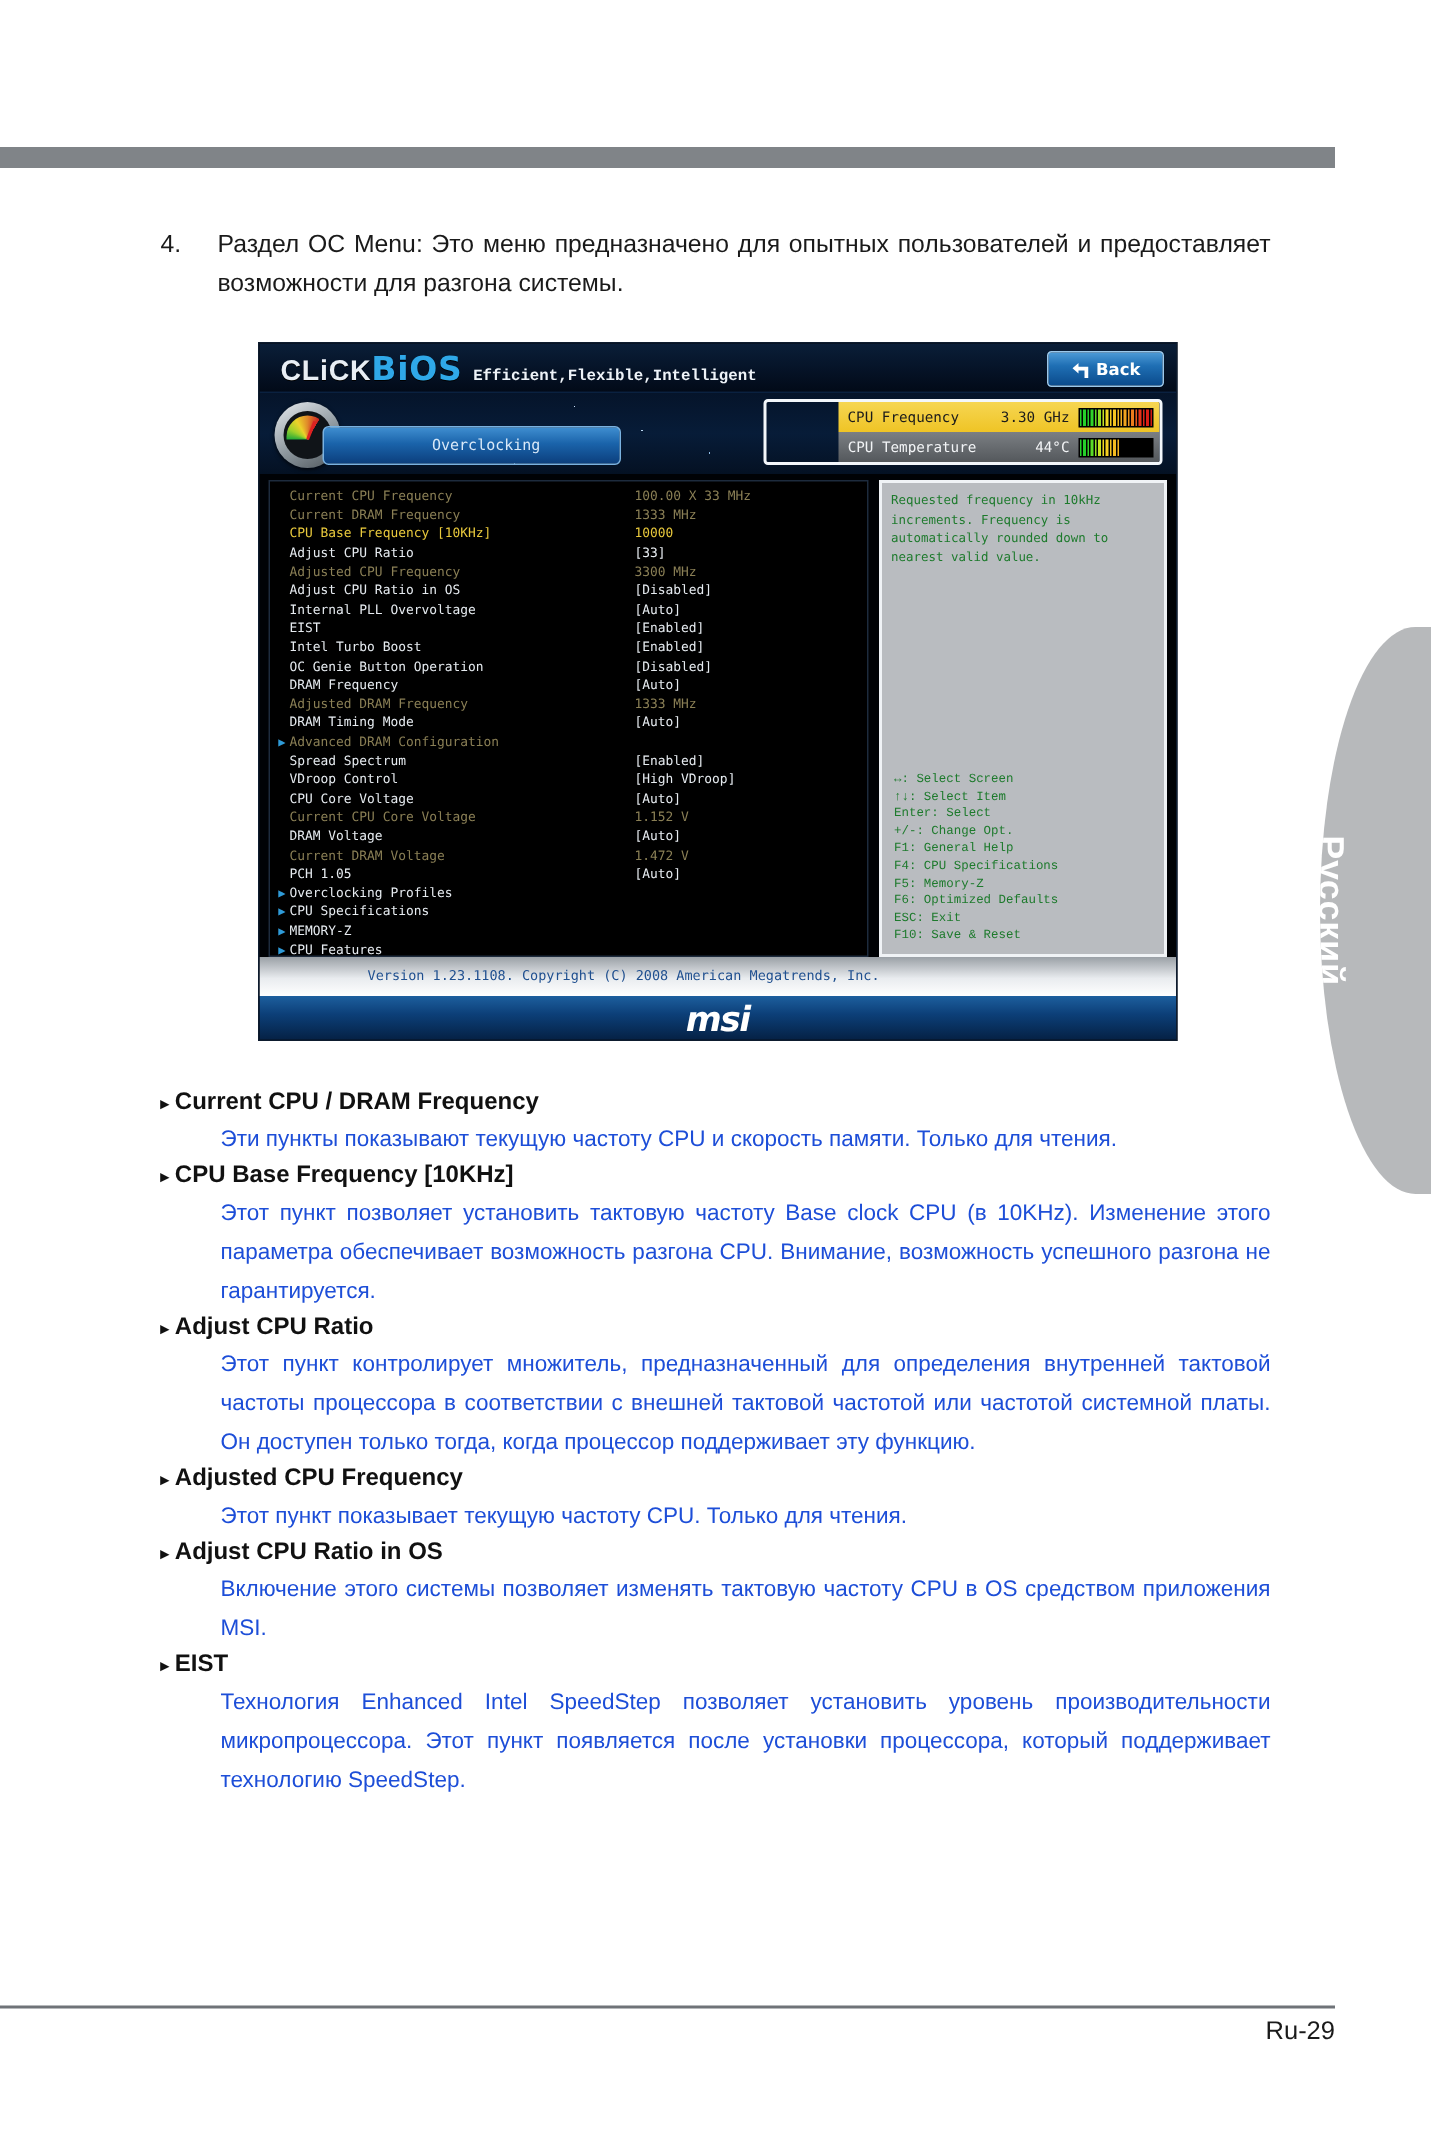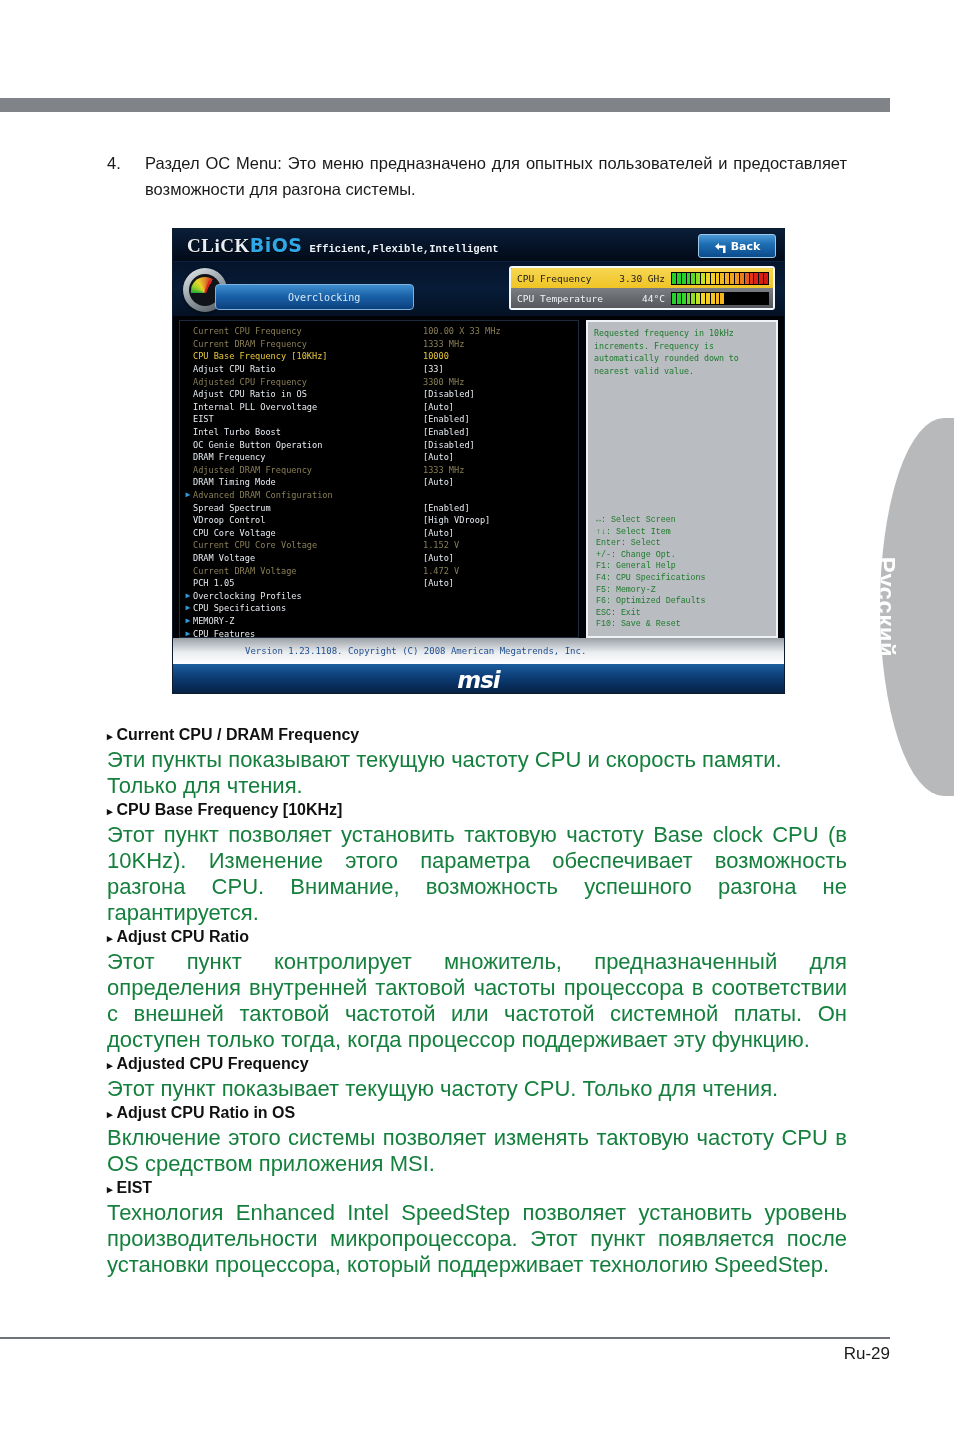"CLiCK" .logo-click { font-family: Liberation Serif, serif -> Liberation Sans, sans-serif }
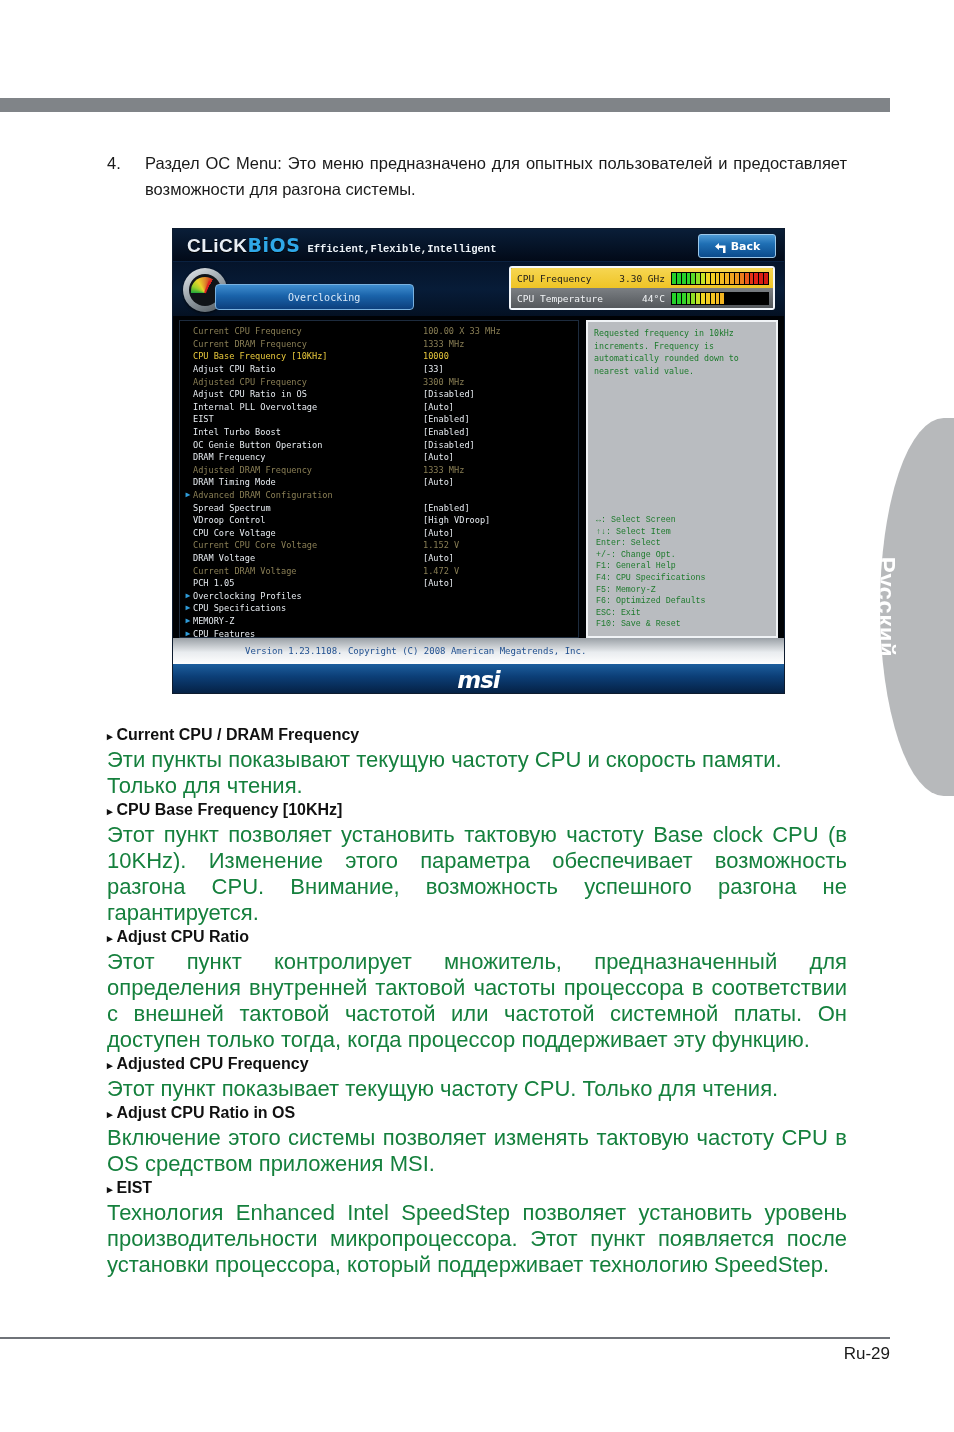"BiOS" .logo-bios { font-size: 19px -> 22px }
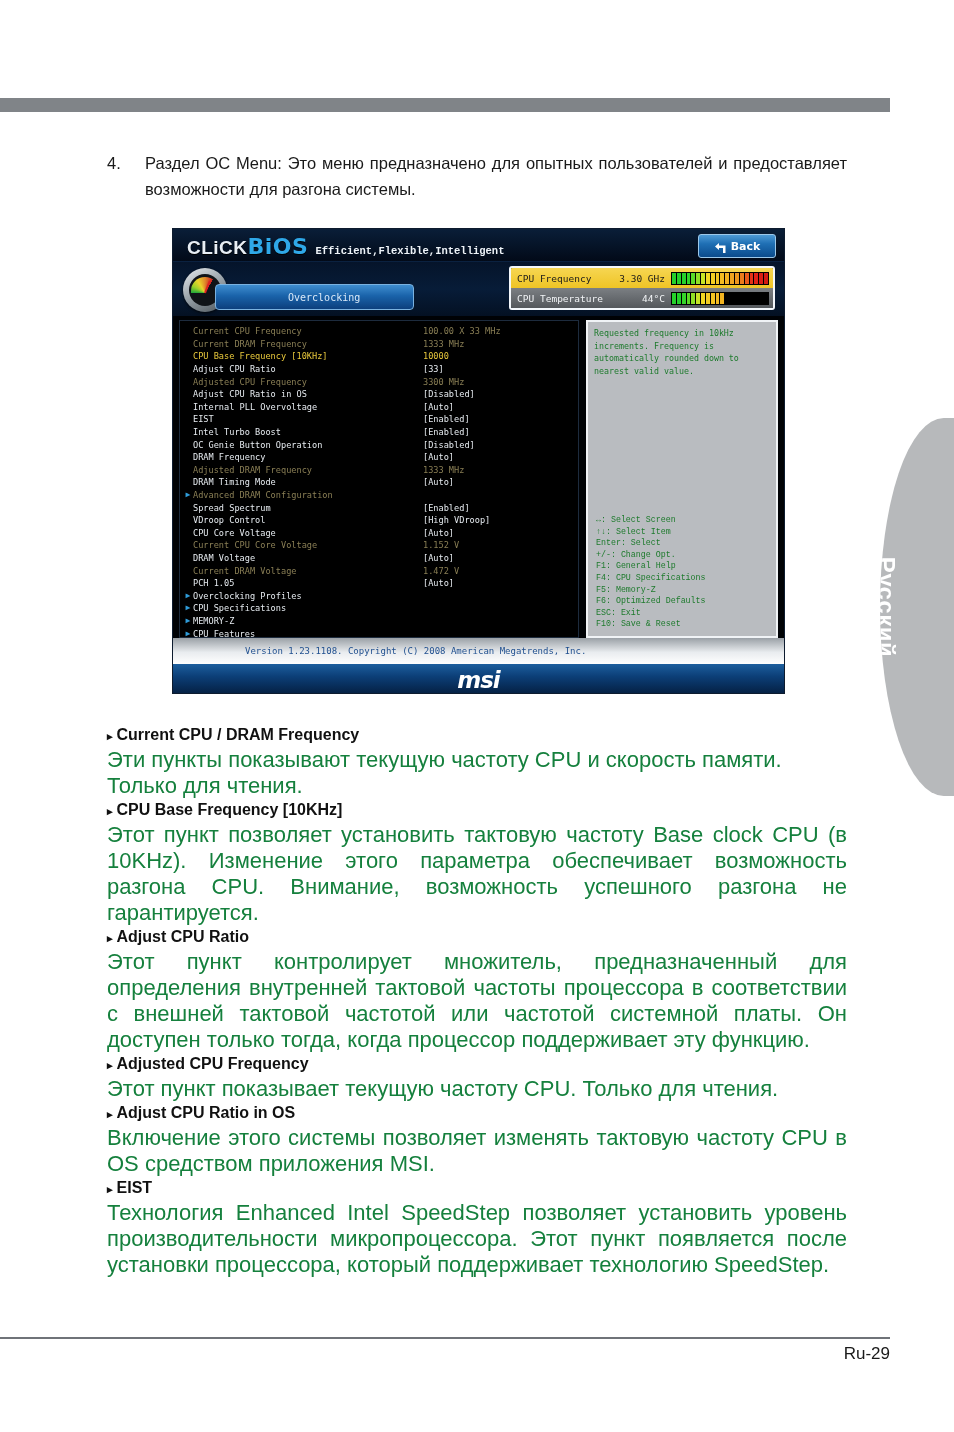"CPU Frequency" .meter-row { margin-left: none -> 48px }
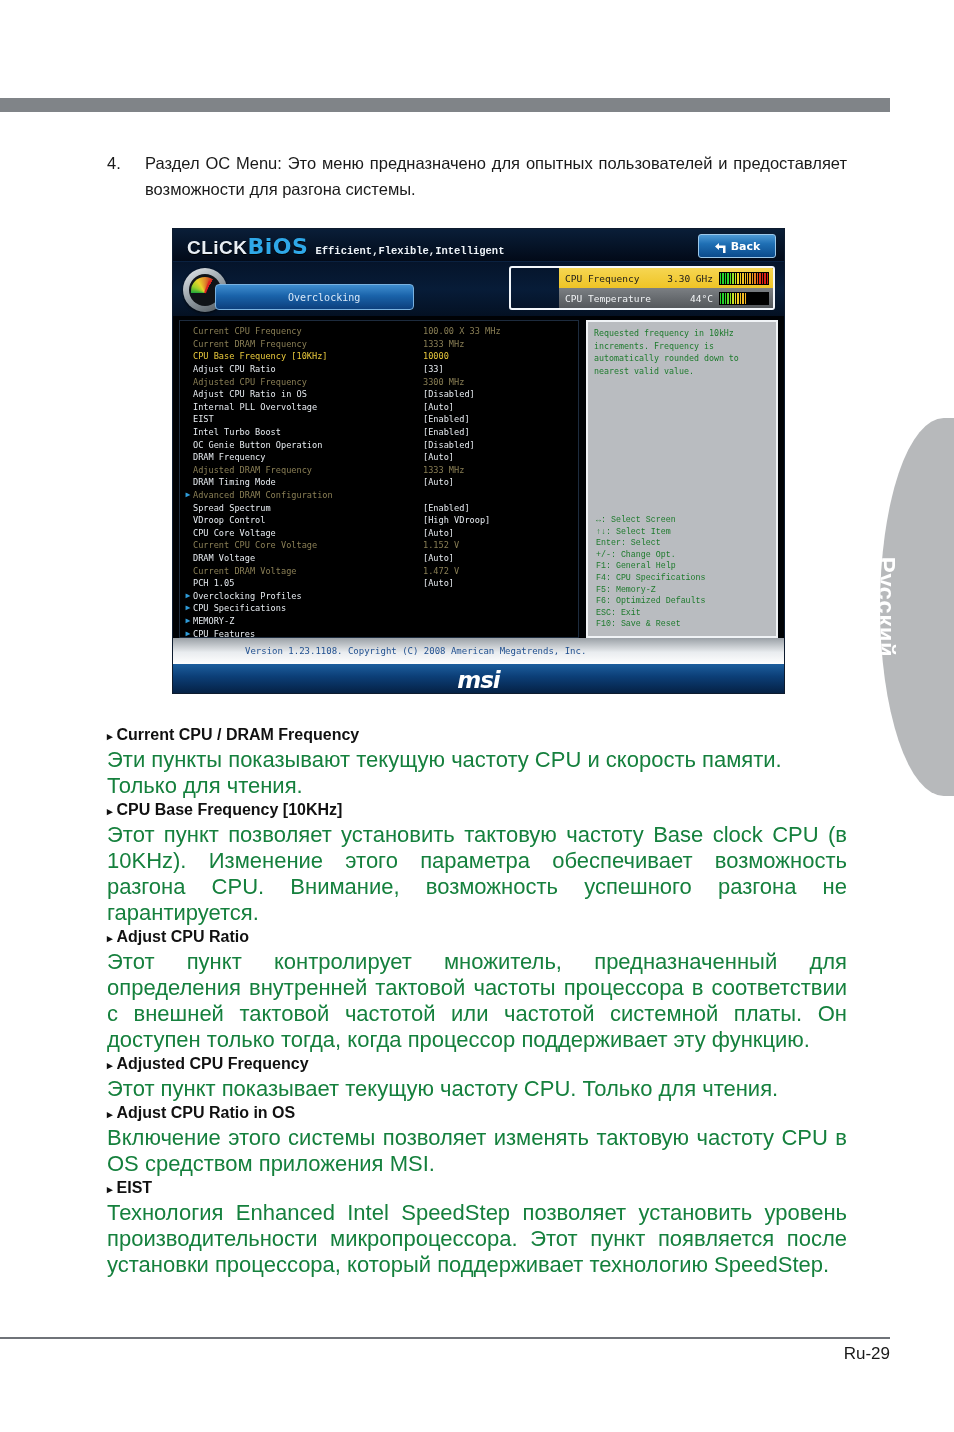"Эти пункты показывают текущую частоту" .sec-body { color: #15803d -> #1d4ed8; font-size: 22px -> 15px; margin-left: none -> 40px }
